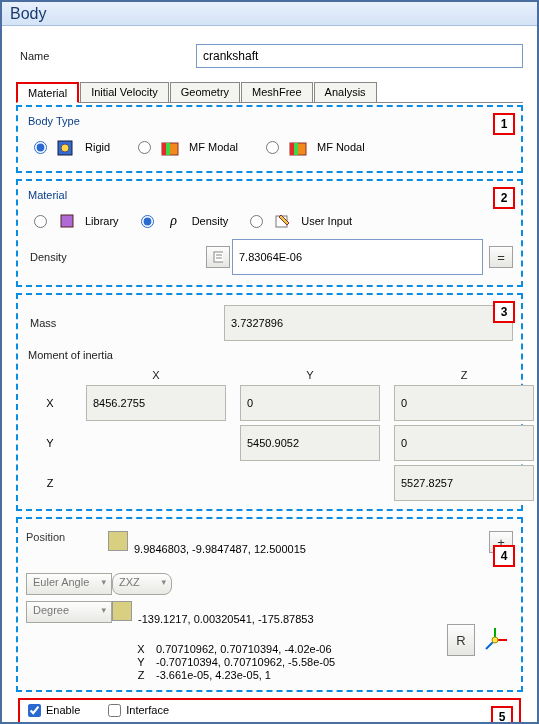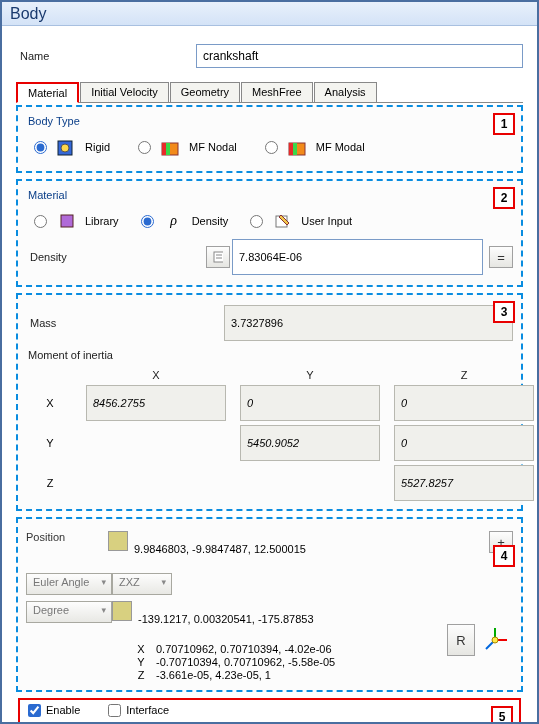"MF Nodal" div.radio-opt { order: before "MF Modal" -> after "MF Modal" }
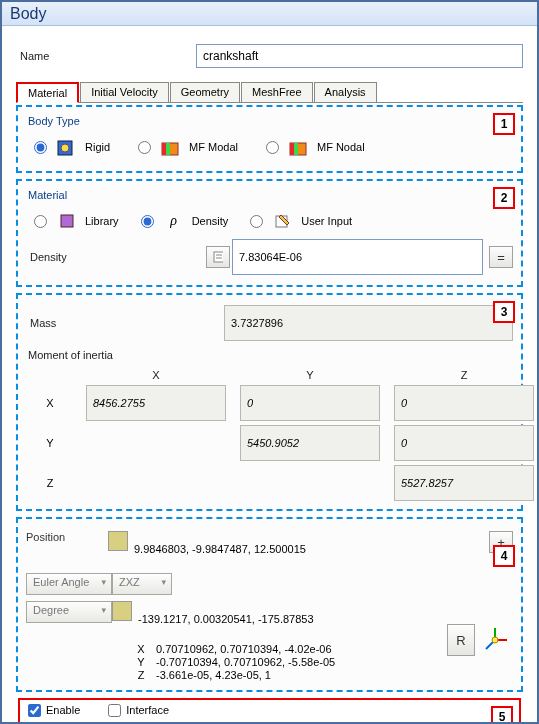"8456.2755" .moi-cell input { font-style: italic -> none }
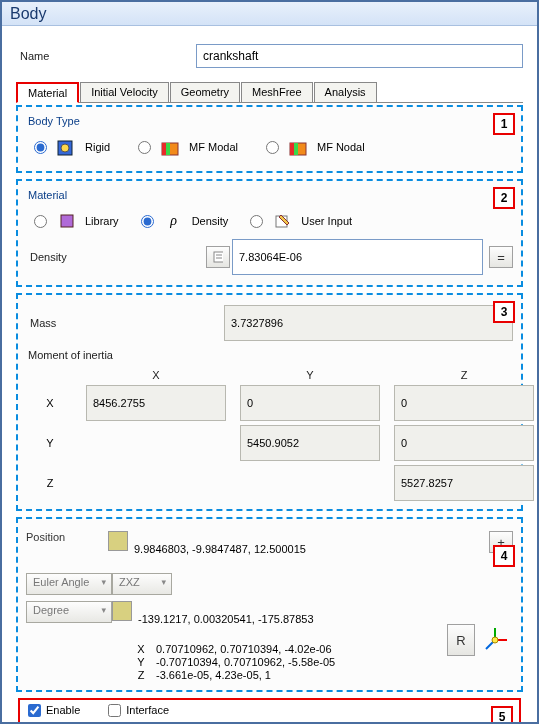"ZXZ" span.dropdown { border-radius: none -> 8px }
